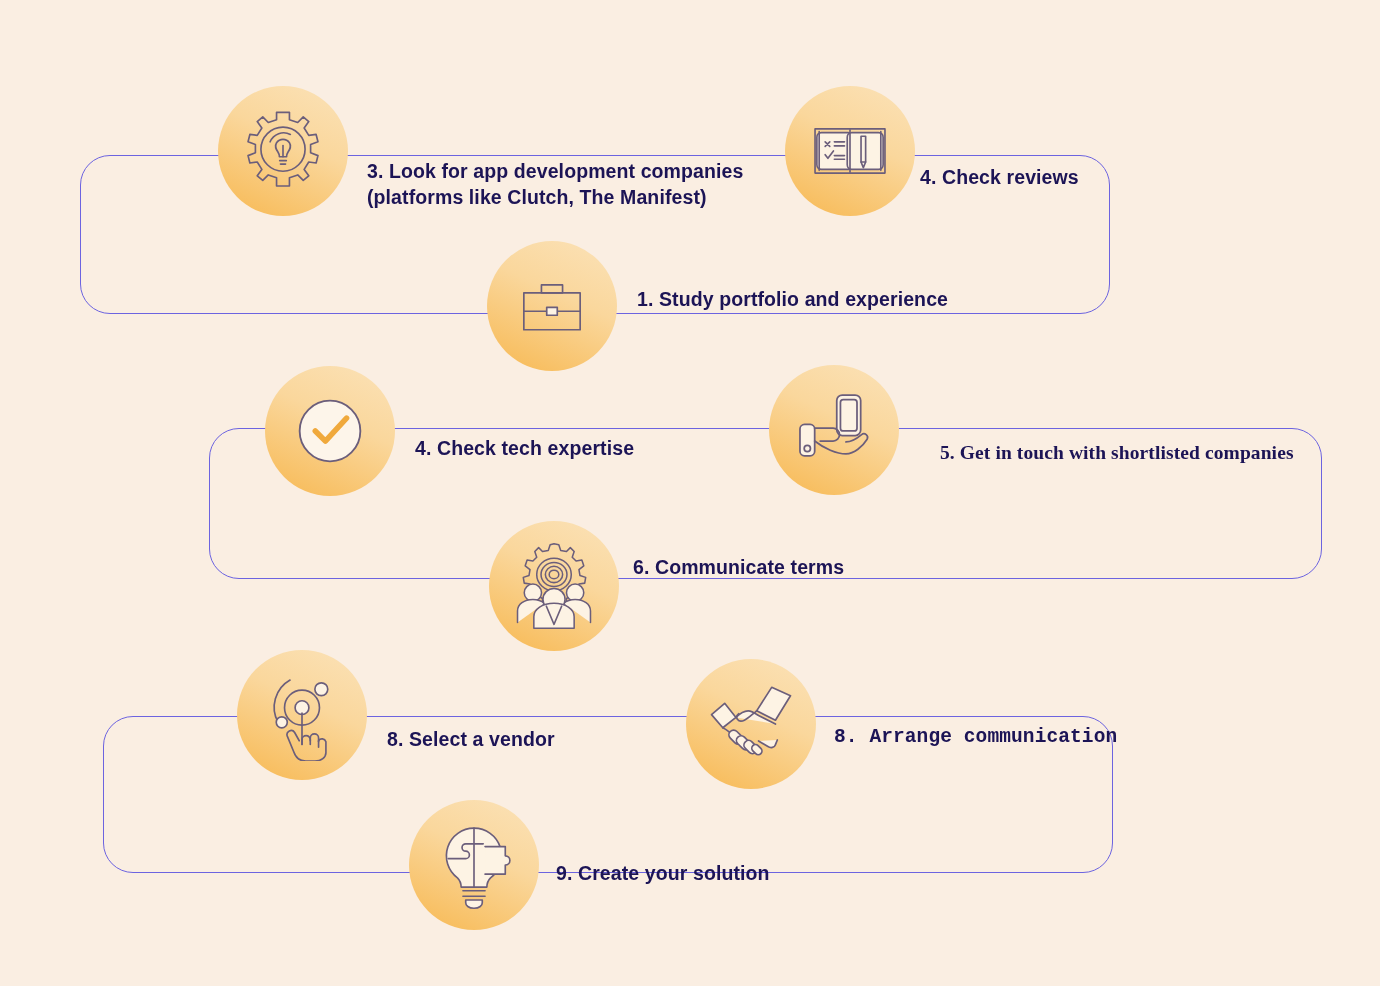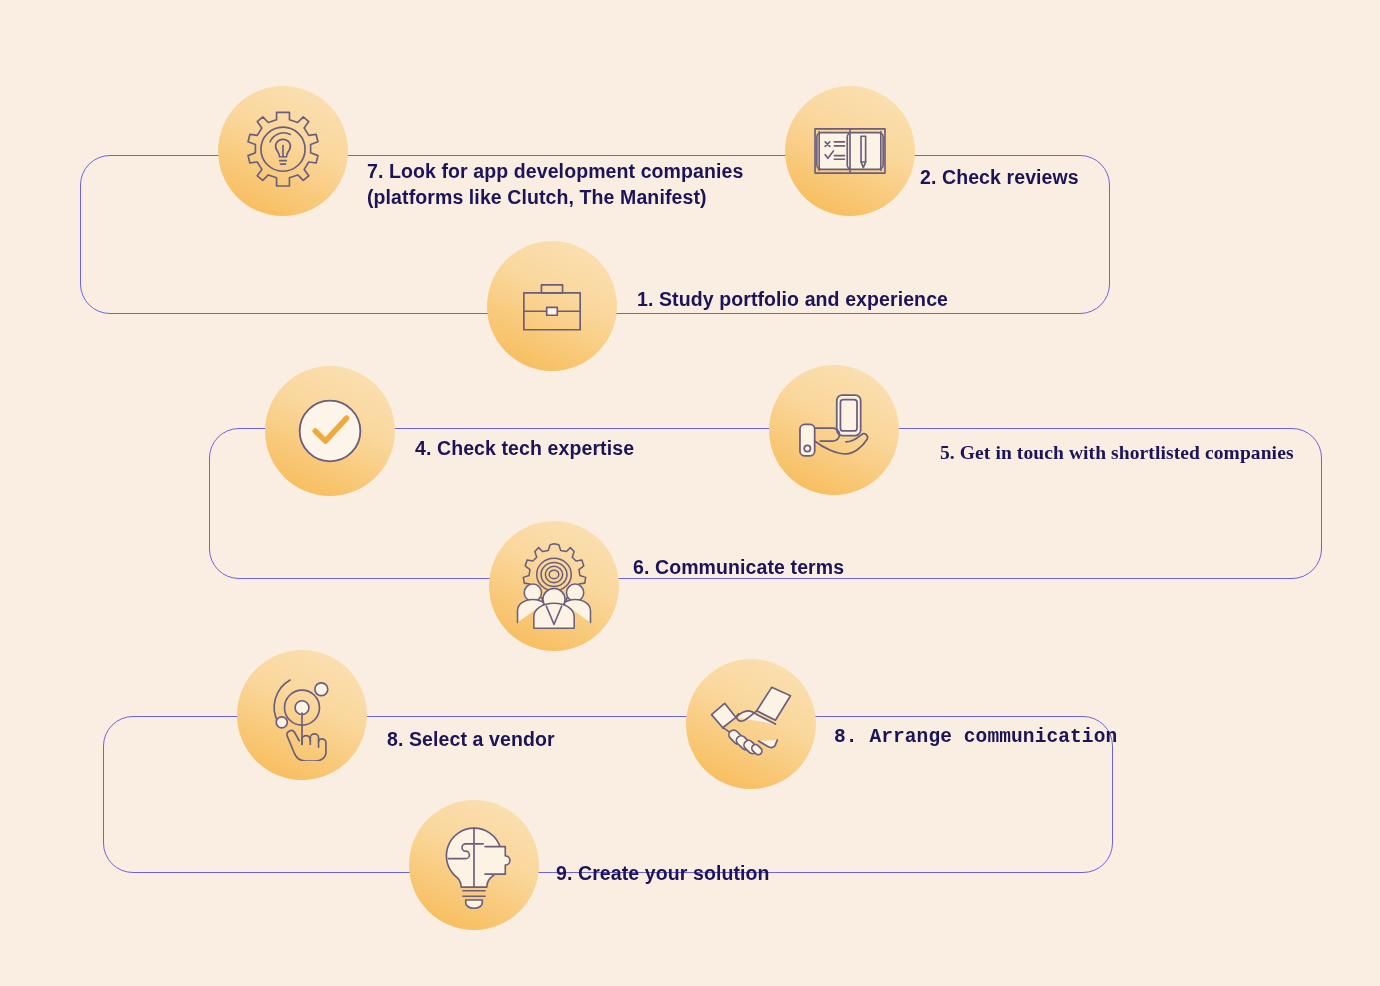"7. Look for app development" div.label { text: 7 -> 3 }
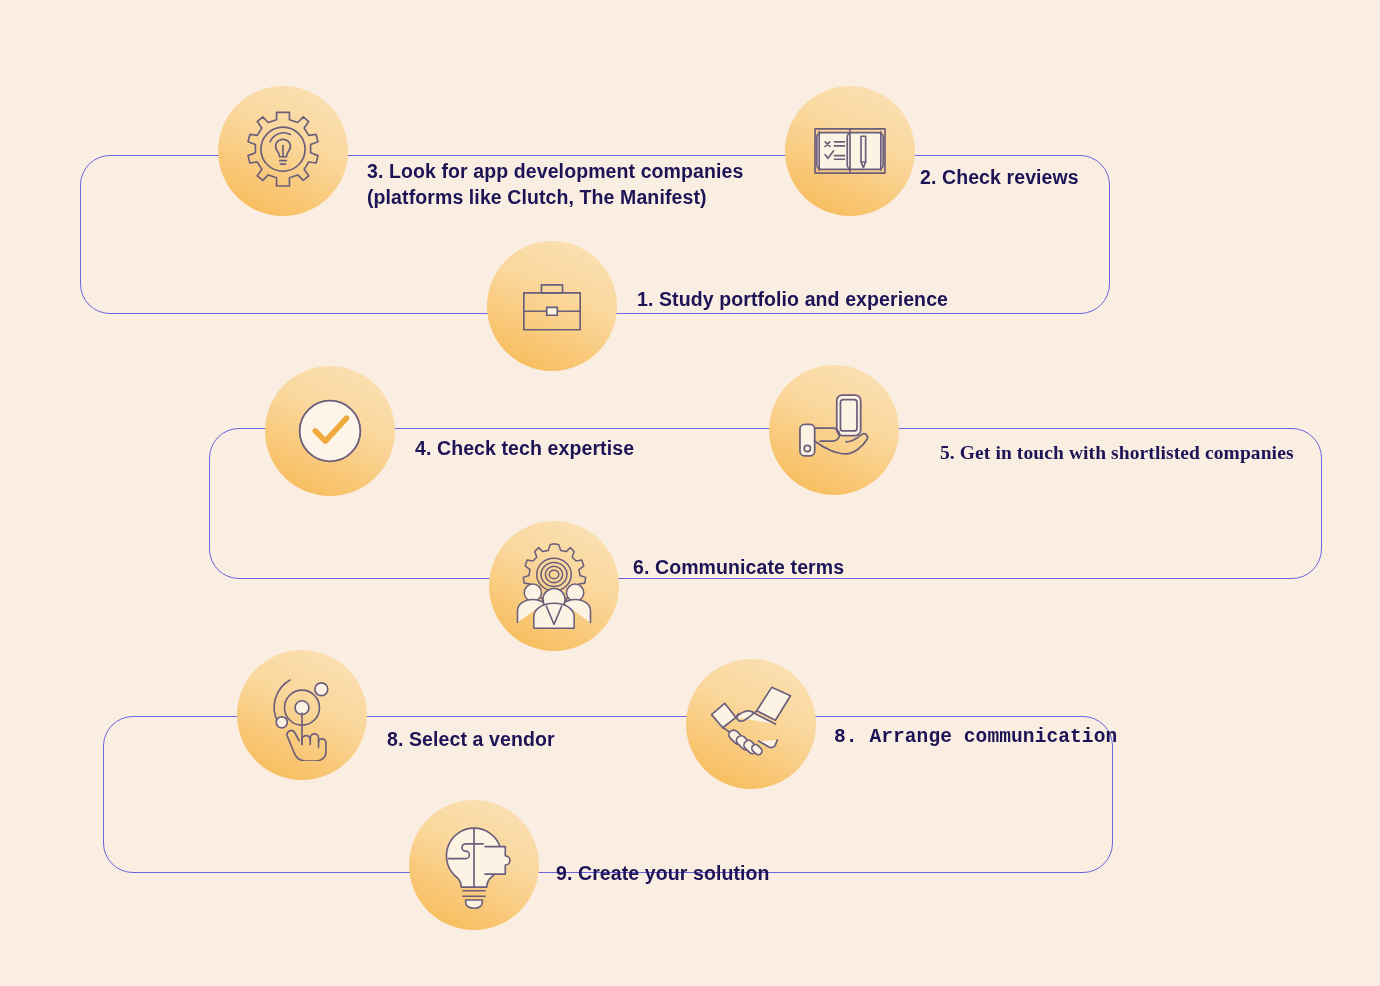"2. Check reviews" div.label { text: 2 -> 4 }
